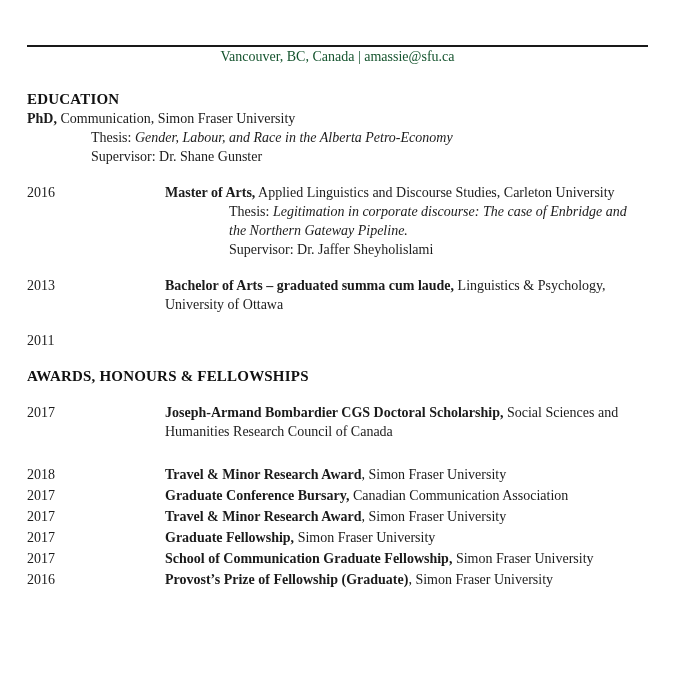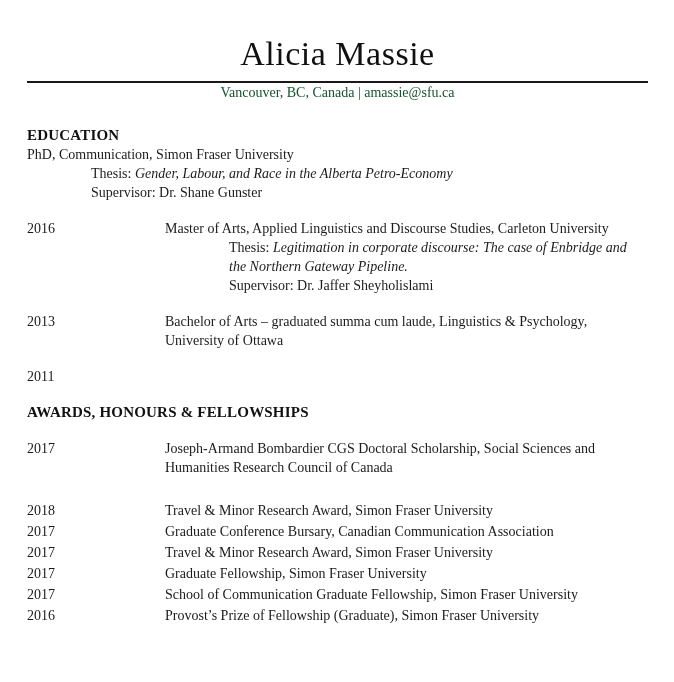"Alicia Massie" h1.title { html: <h1>Alicia Massie</h1> -> none }
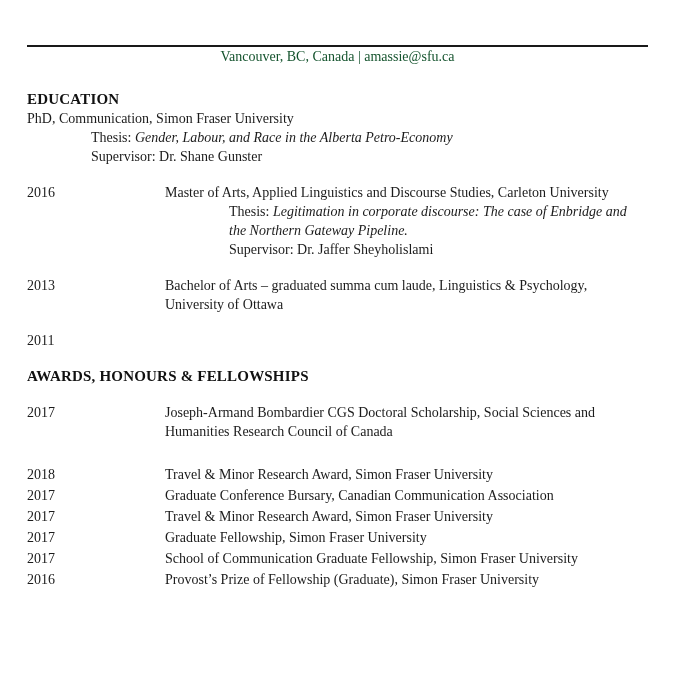"PhD," .b { font-weight: 400 -> 700 }
